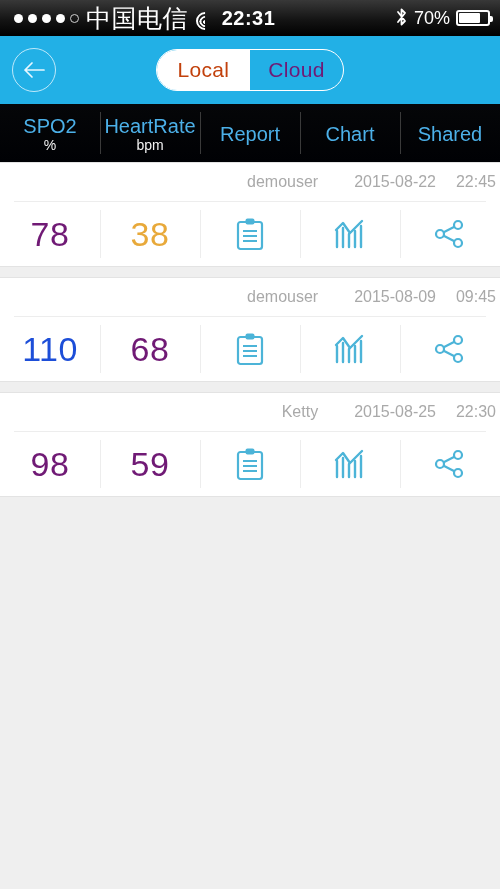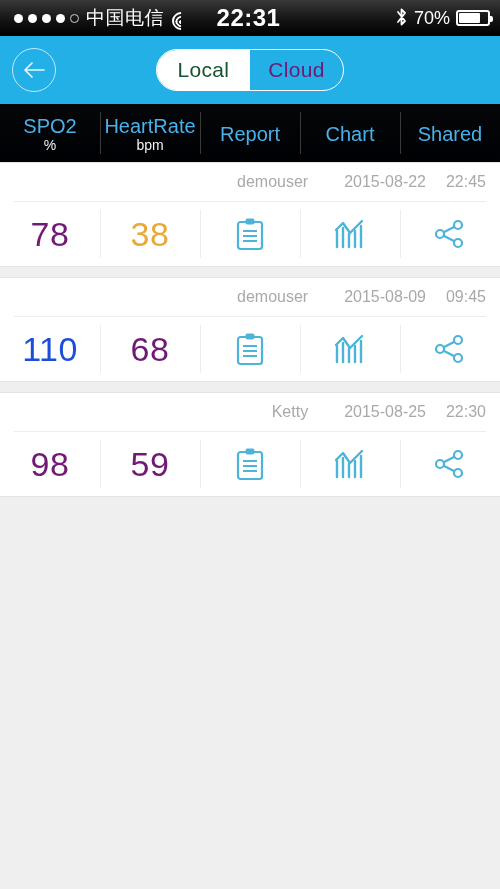"中国电信" .carrier { font-size: 19px -> 25px }
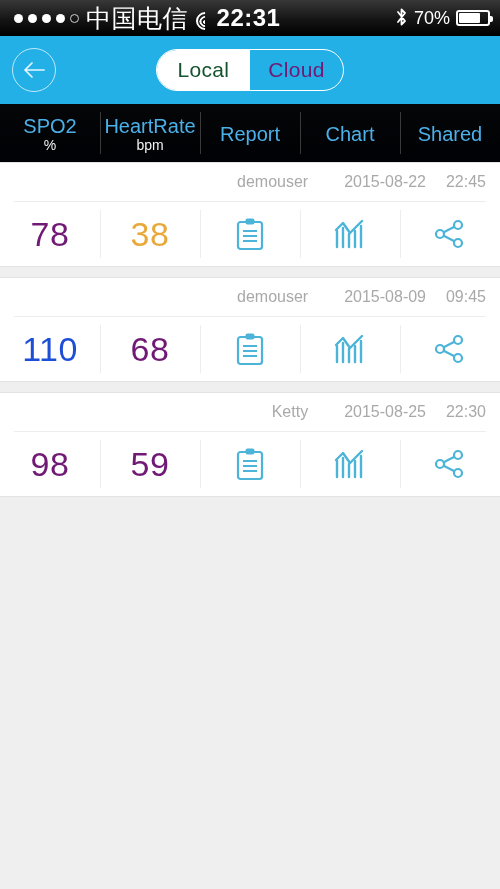"22:31" .sb-time { font-size: 24px -> 20px }
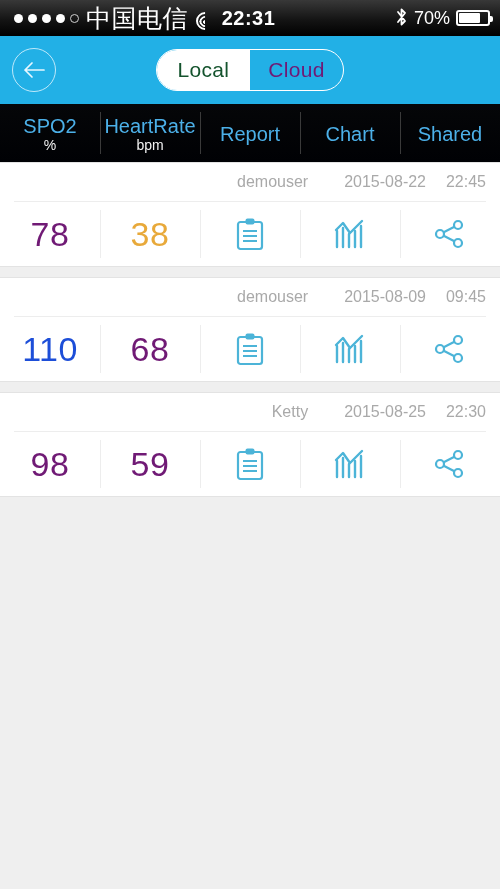"Local" .seg.active { color: #14532d -> #c2410c }
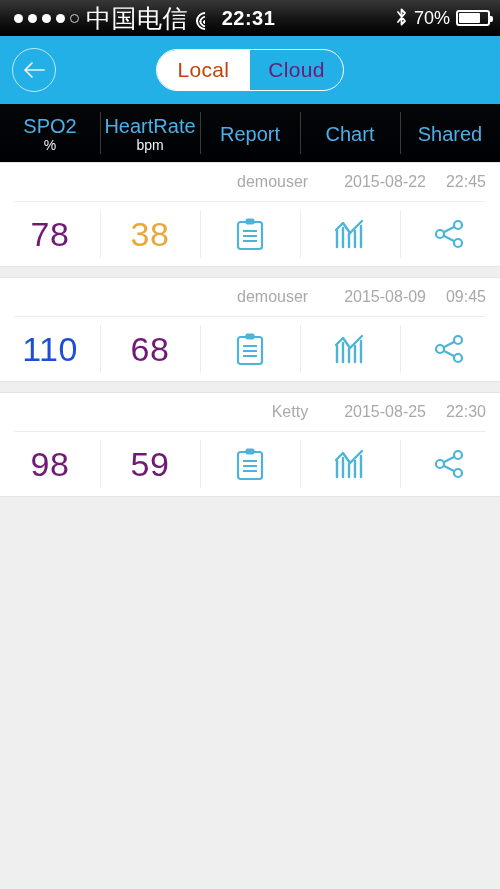"demouser" .meta { padding-right: 14px -> 4px }
